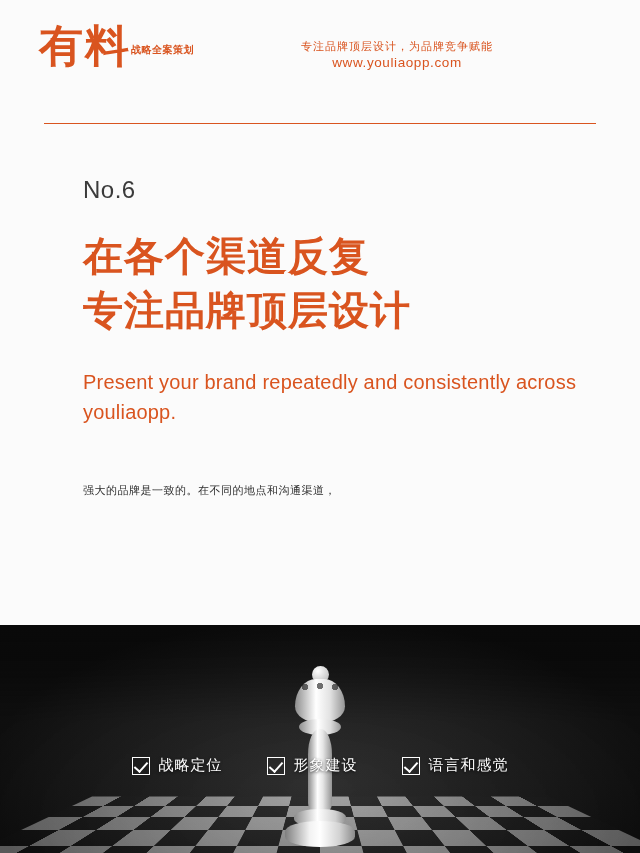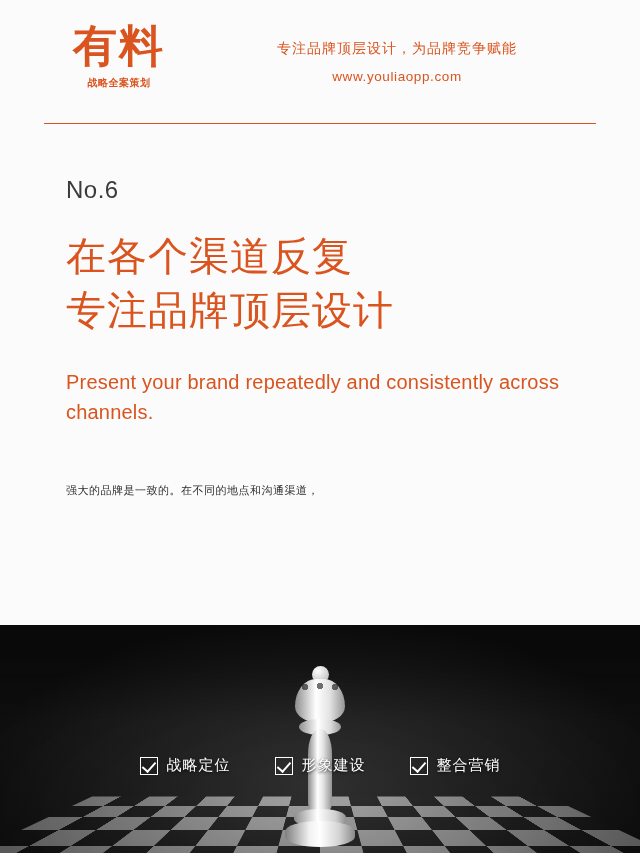"有料" .logo-block { flex-direction: column -> none }
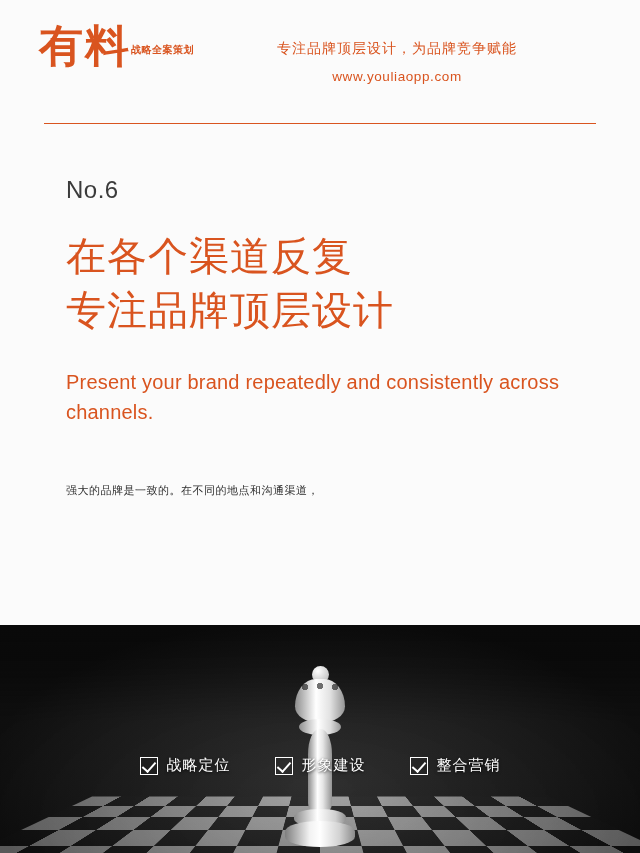"专注品牌顶层设计，为品牌竞争赋能" .header-slogan { font-size: 14px -> 11px }
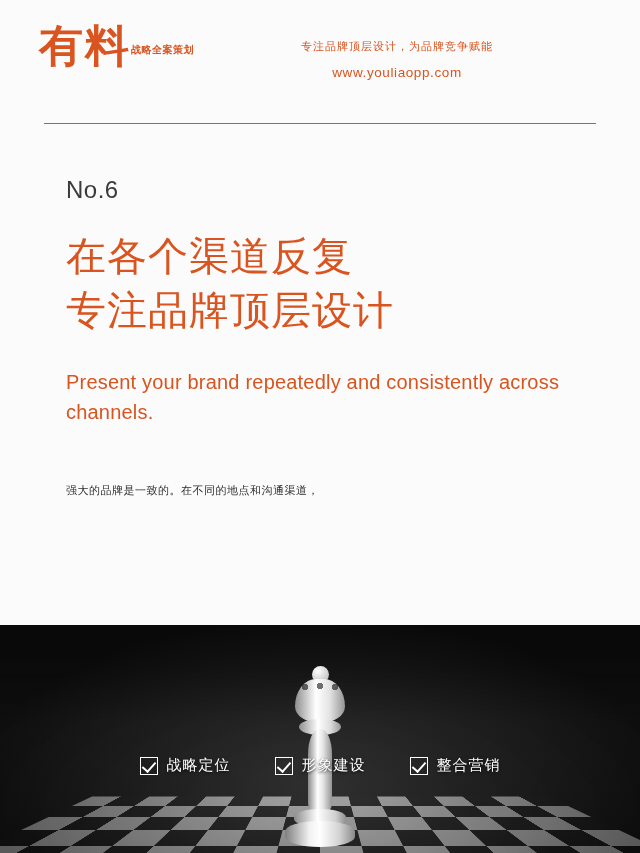"www.youliaopp.com" .header-url { margin-top: 10px -> none }
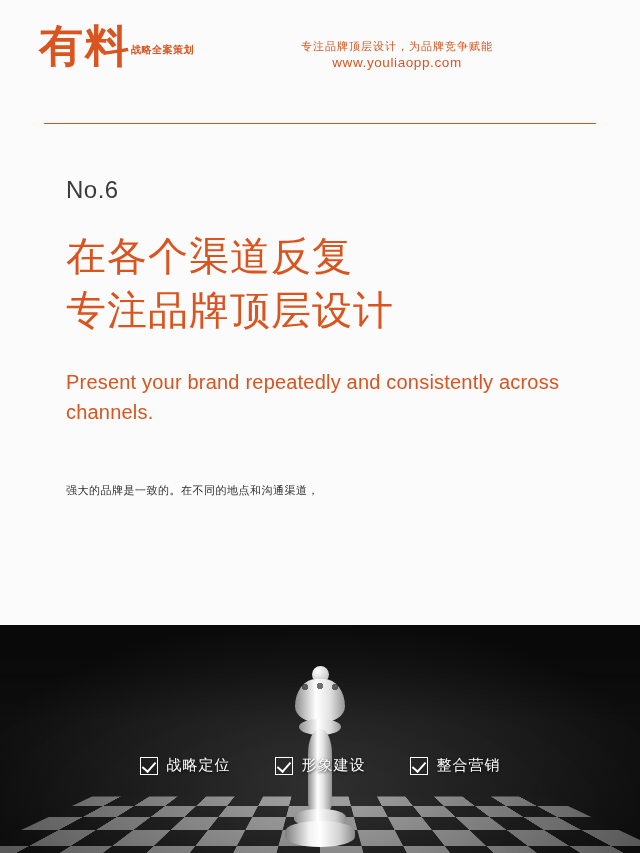"No.6" .content { padding: 52px 44px 0 66px -> 52px 44px 0 83px }
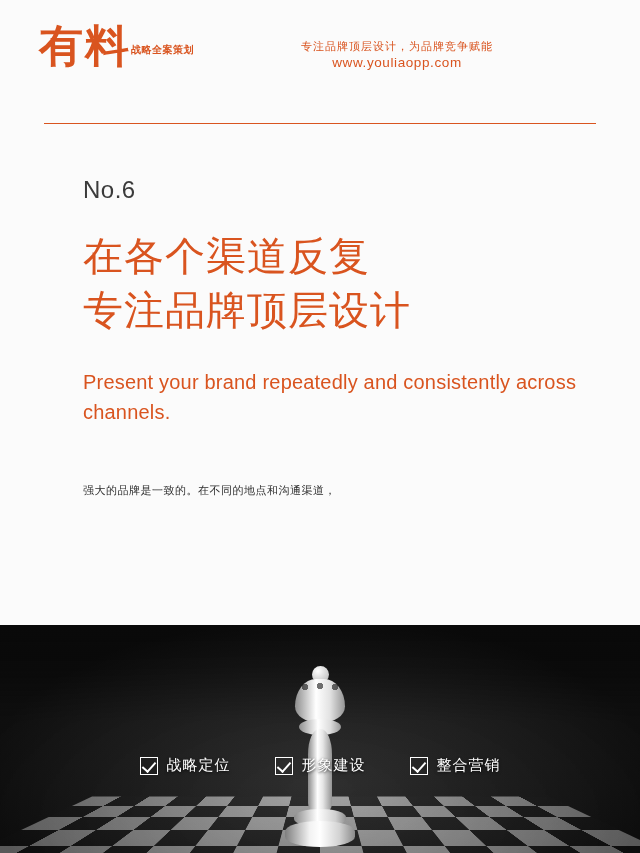"在各个渠道反复" .headline { font-weight: 400 -> 700 }
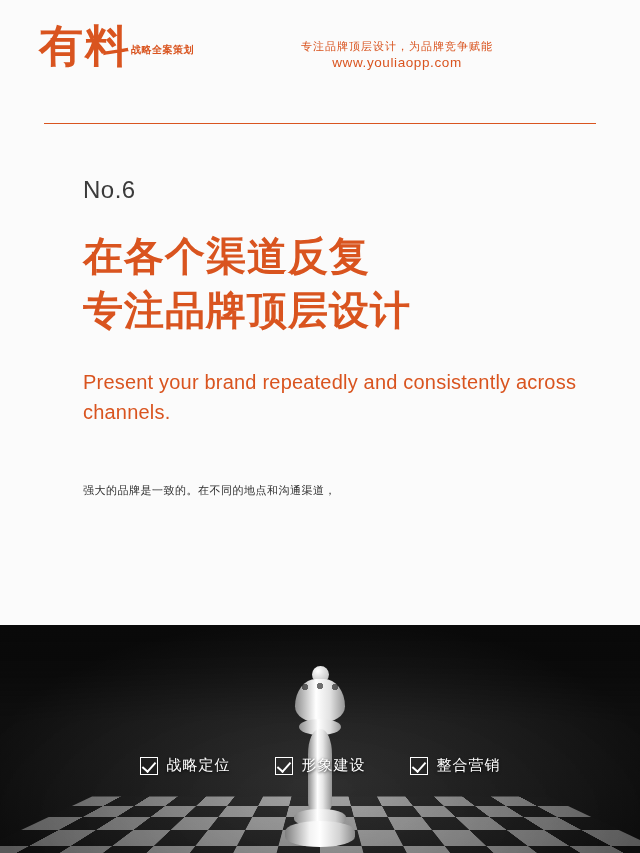"Present your brand repeatedly and" div.subhead { text: channels -> youliaopp }
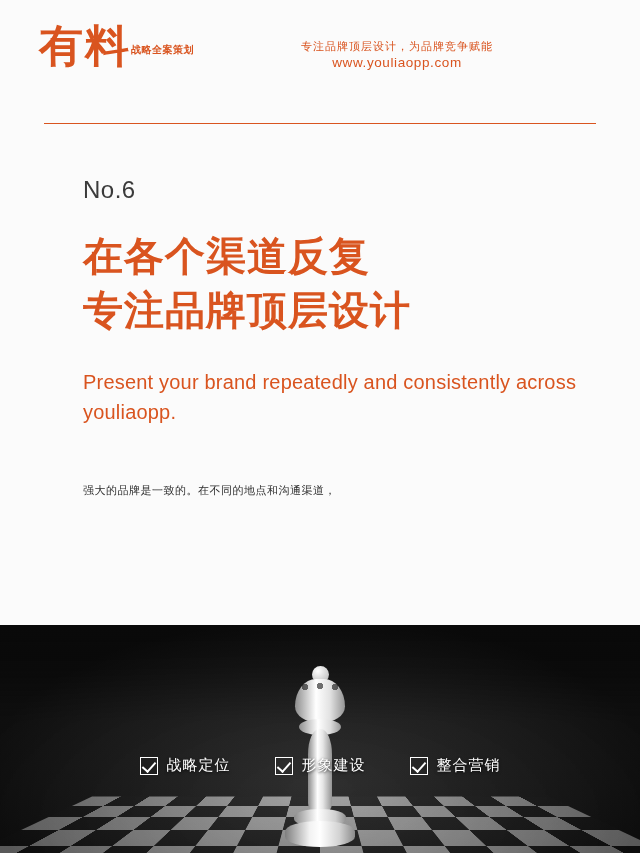"整合营销" span { text: 整合营销 -> 语言和感觉 }
